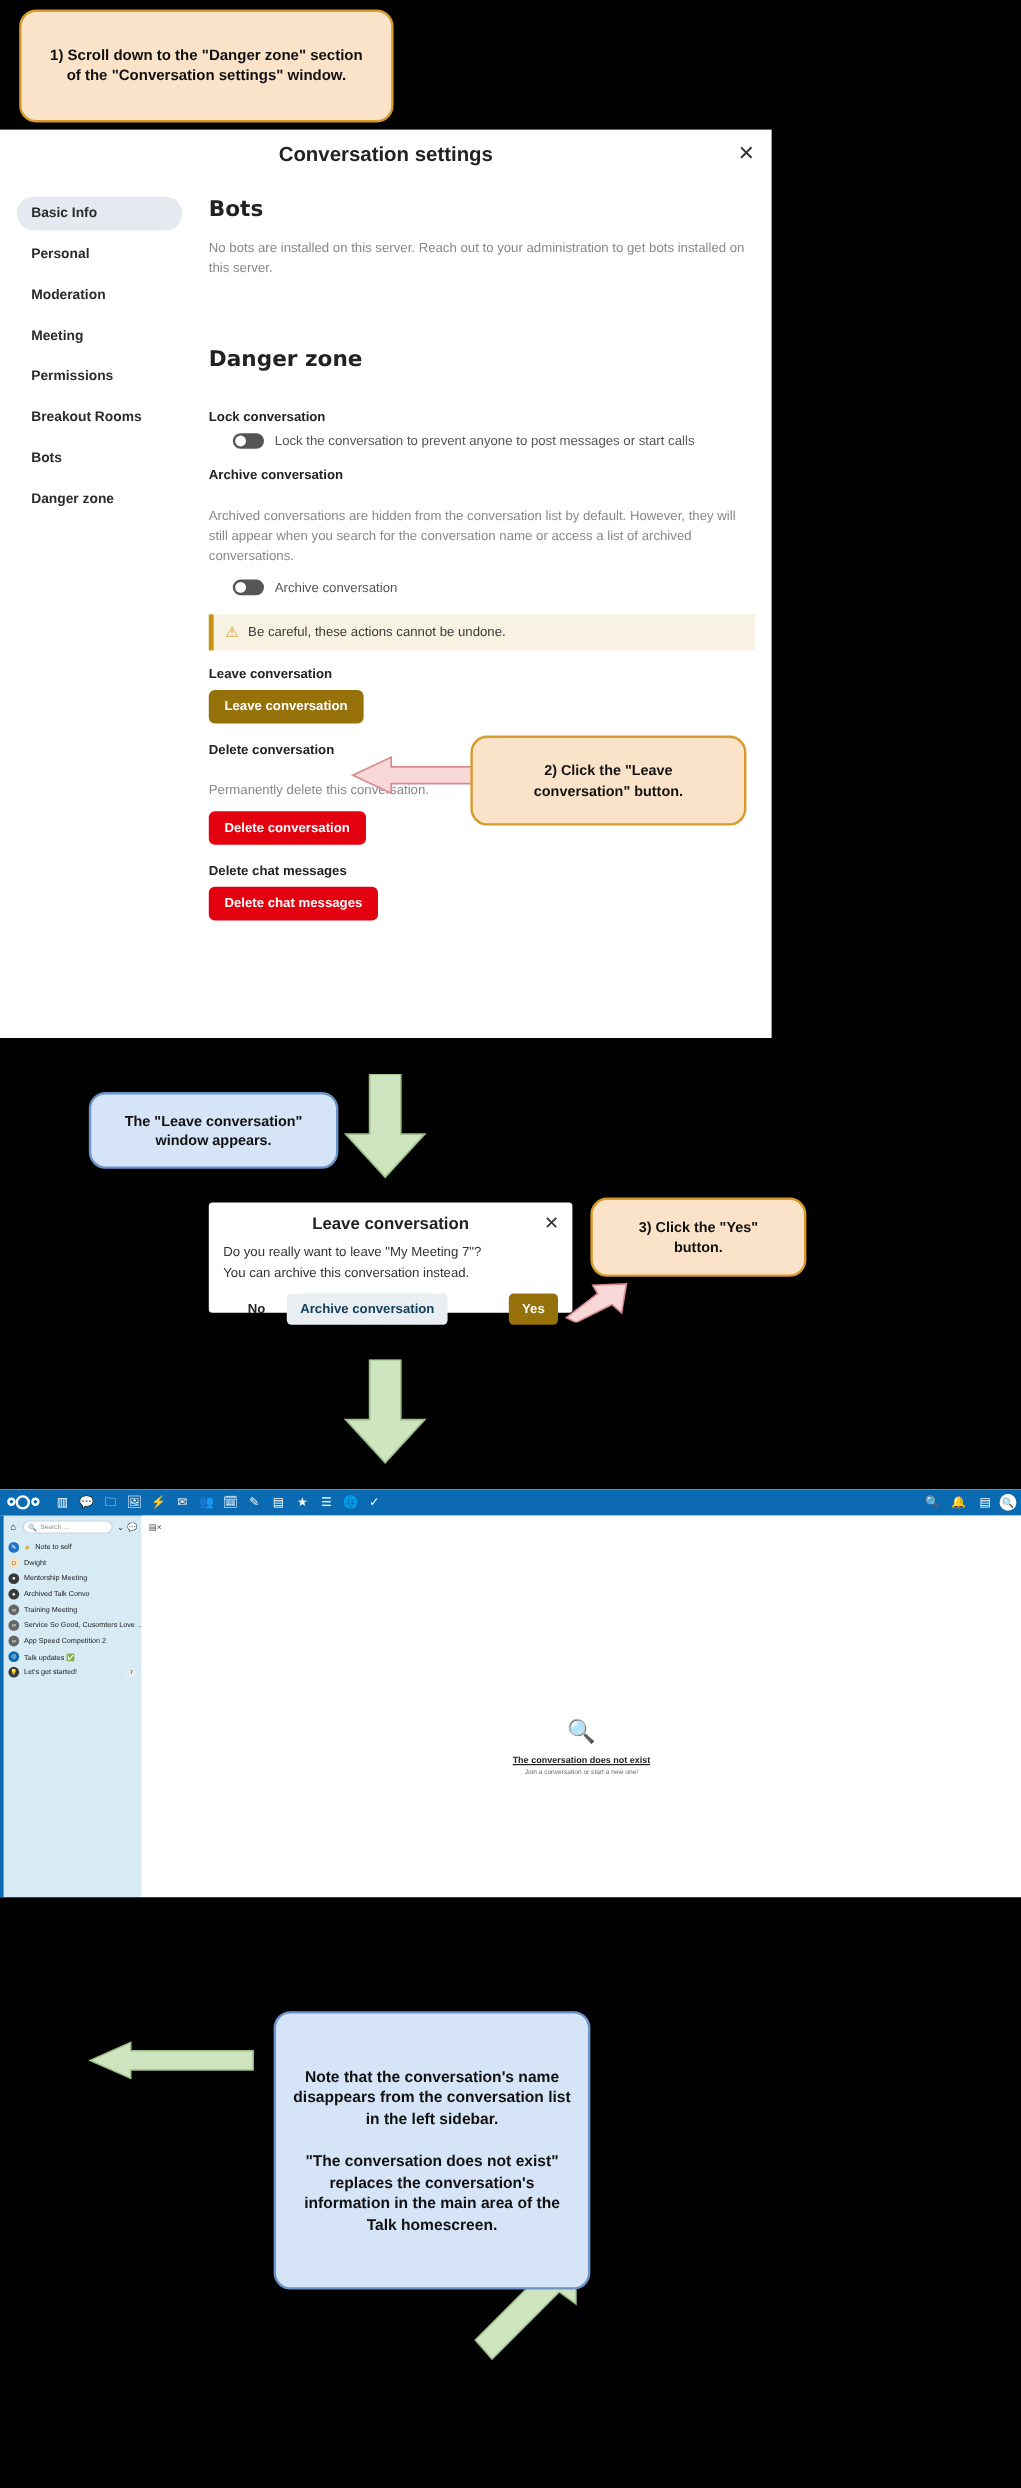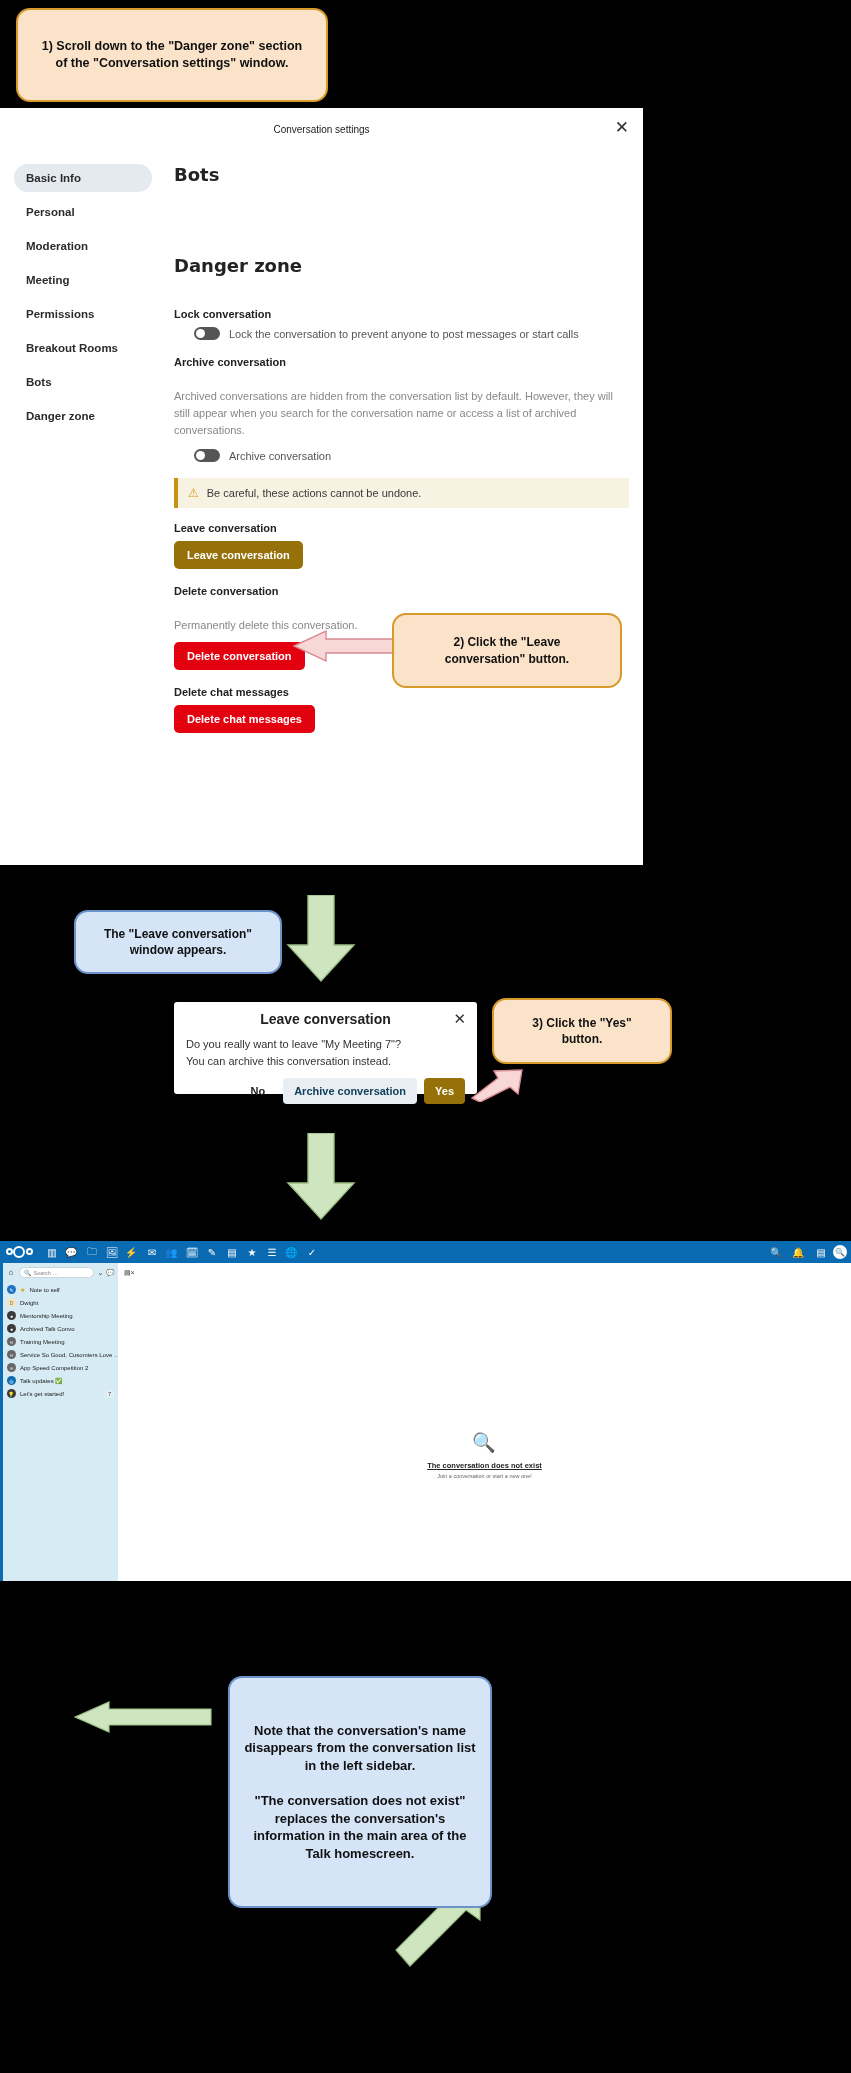"Conversation settings" .sw-title { font-size: 10px -> 17px; font-weight: normal -> bold }
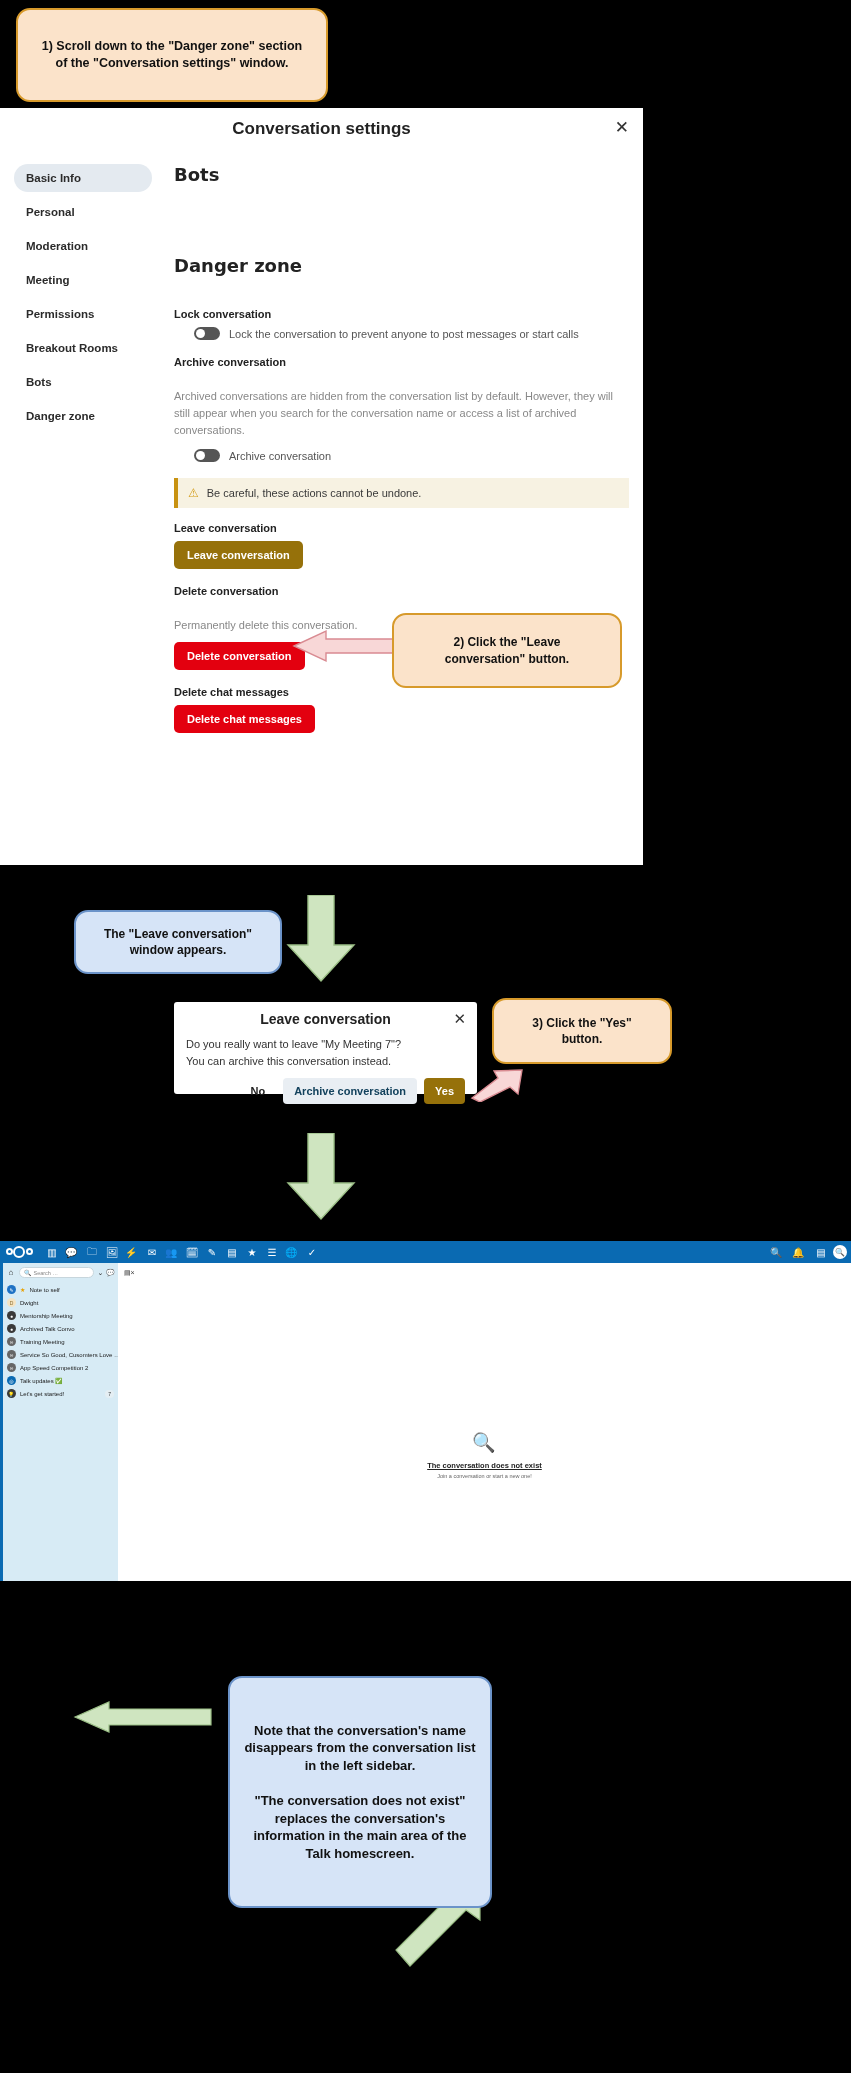"No bots are installed on" div.muted { html: none -> <div>No bots are installed on this server. Reach out to your administration to get bots installed on this server.</div> }
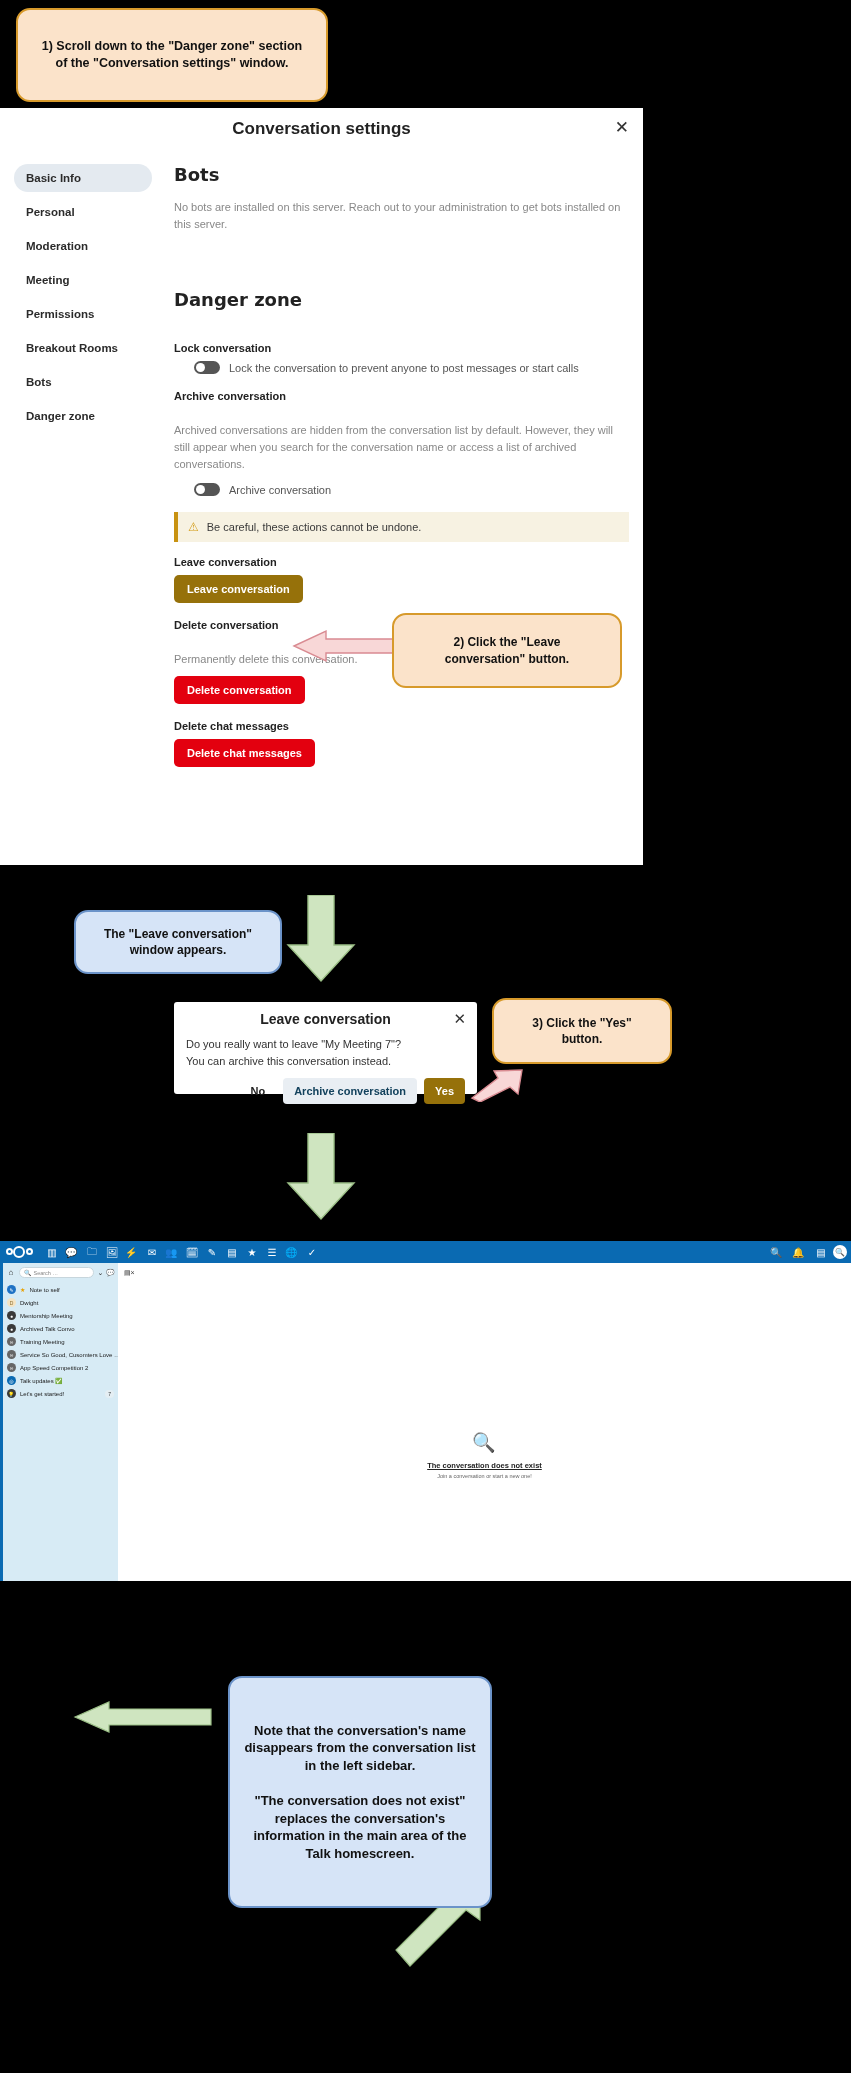"Yes" .ld-btn.gold { margin-left: none -> 44px }
